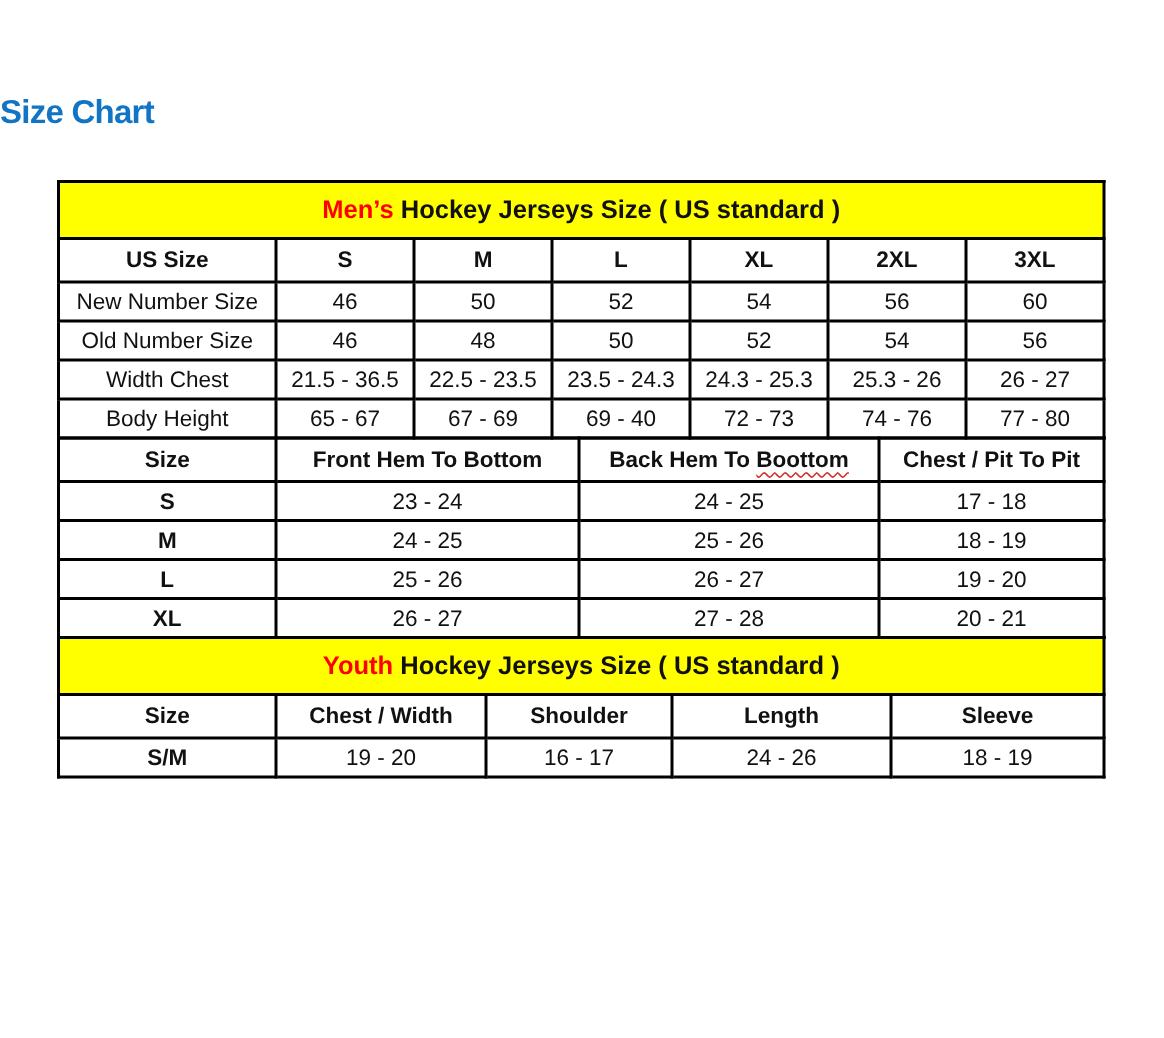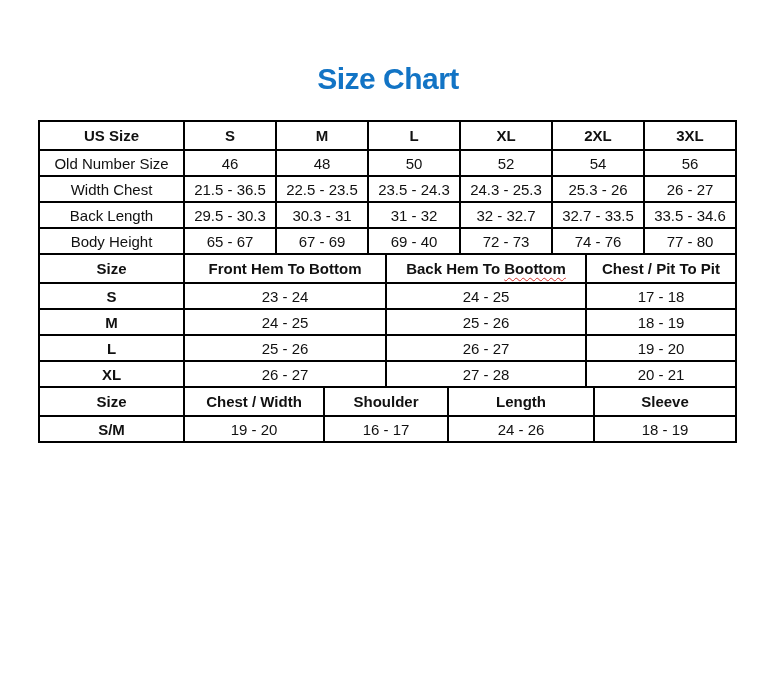"Size Chart" .page-title { font-size: 30px -> 22px; text-align: center -> none }
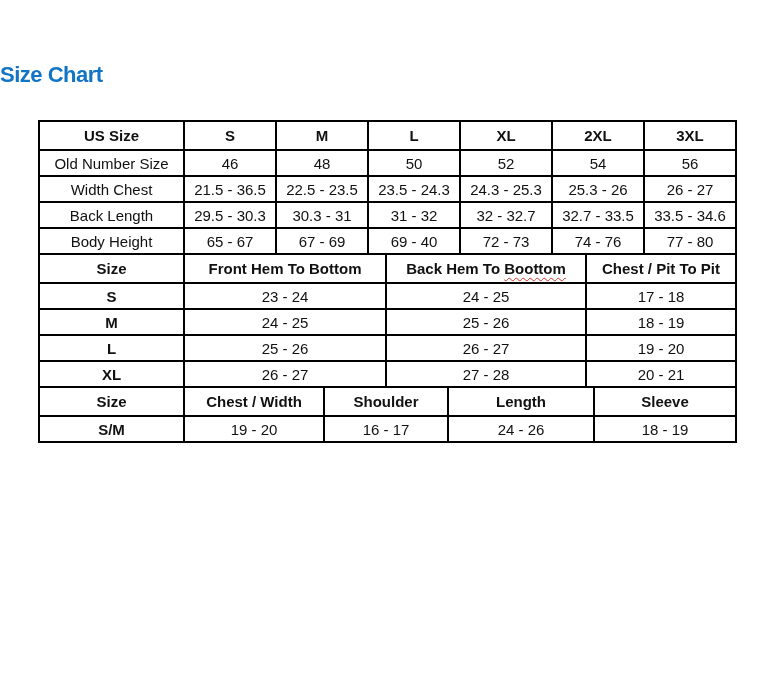"Men’s Hockey Jerseys Size (" tr.section-row { html: none -> <tr> <td><span>Men’s</span> <span>Hockey Jerseys Size ( US standard )</span></td> </tr> }
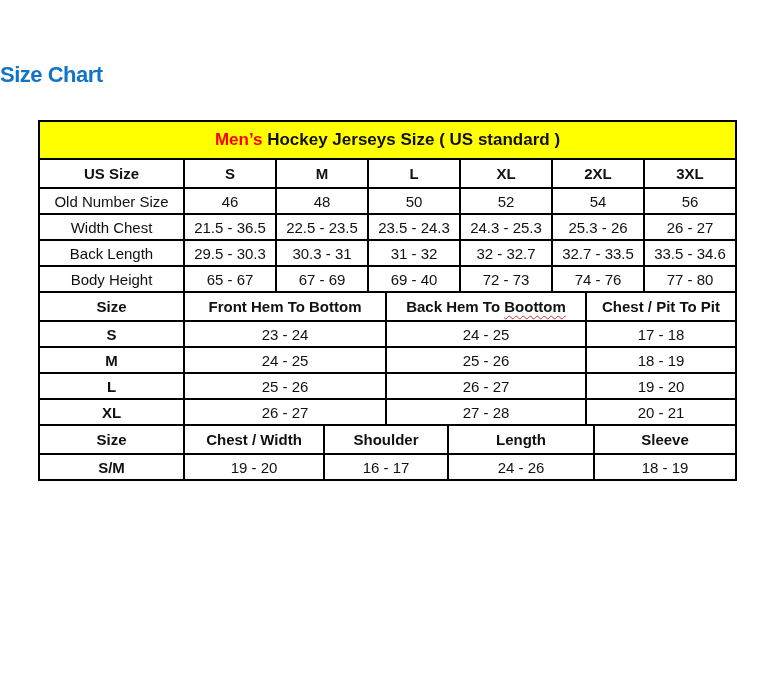"New Number Size" tr.data-row { html: none -> <tr> <td>New Number Size</td> <td>46</td> <td>50</td> <td>52</td> <td>54</td> <td>56</td> <td>60</td> </tr> }
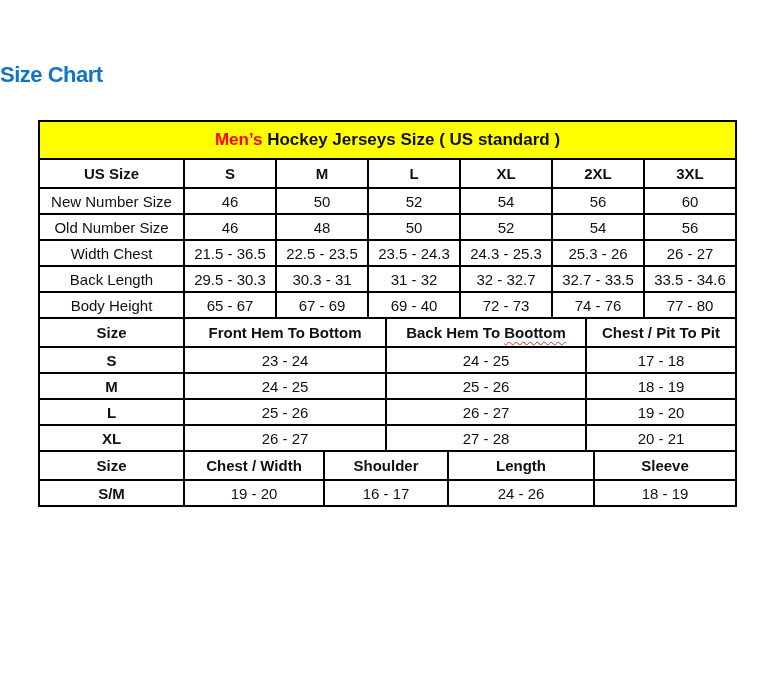"Back Length" tr.data-row { html: <tr> <td>Back Length</td> <td>29.5 - 30.3</td> <td>30.3 - 31</td> <td>31 - 32</td> <td>32 - 32.7</td> <td>32.7 - 33.5</td> <td>33.5 - 34.6</td> </tr> -> none }
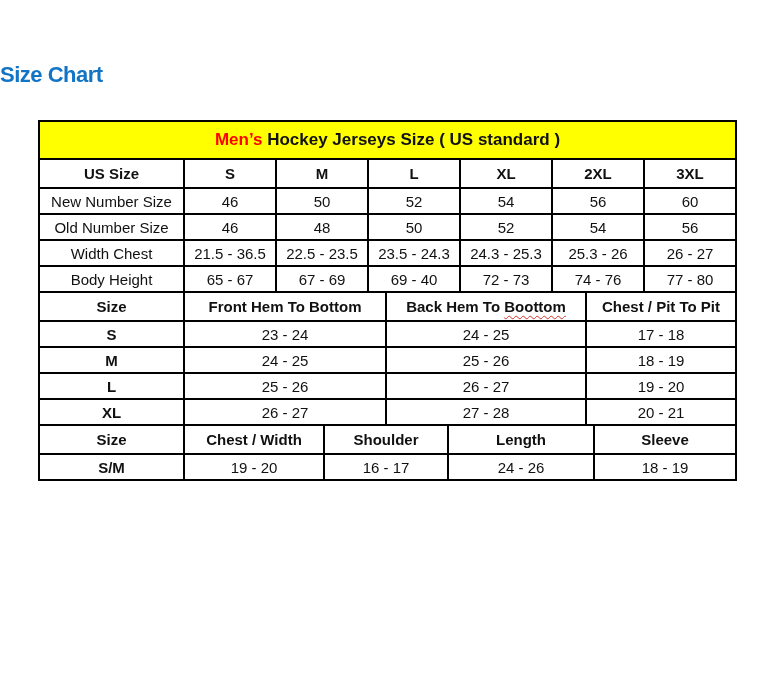"Youth Hockey Jerseys Size (" tr.section-row { html: none -> <tr> <td><span>Youth</span> <span>Hockey Jerseys Size ( US standard )</span></td> </tr> }
